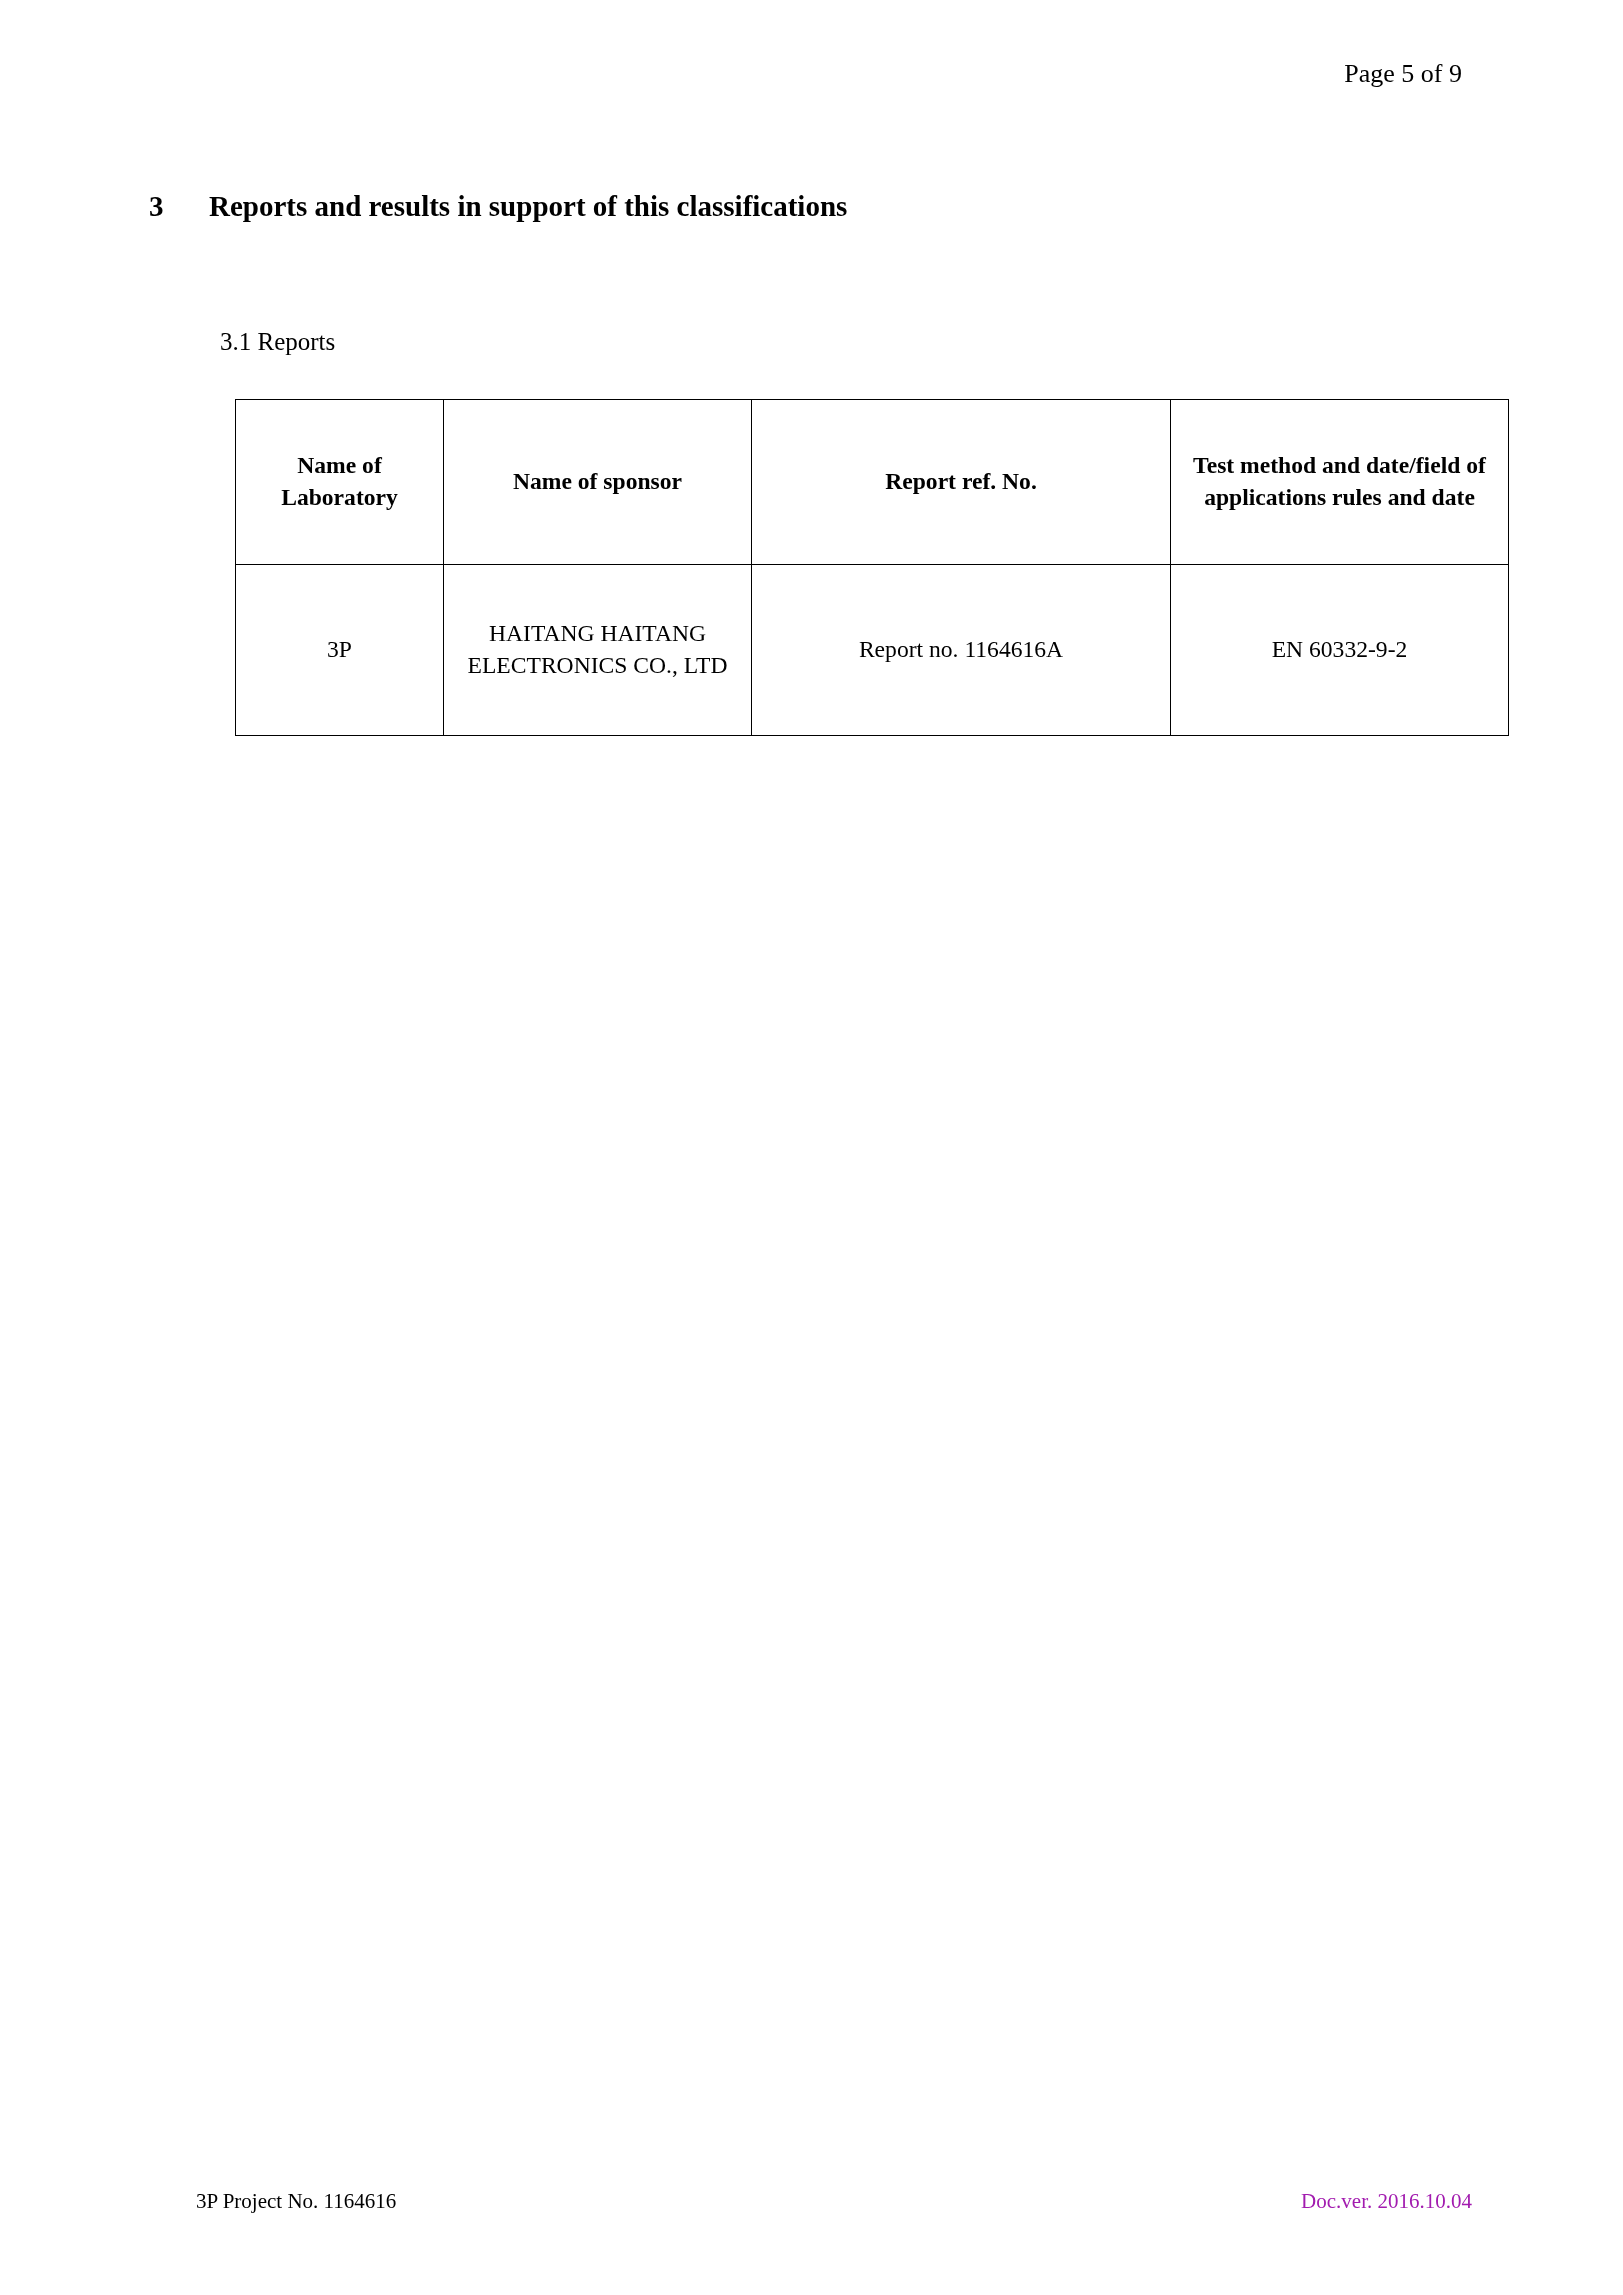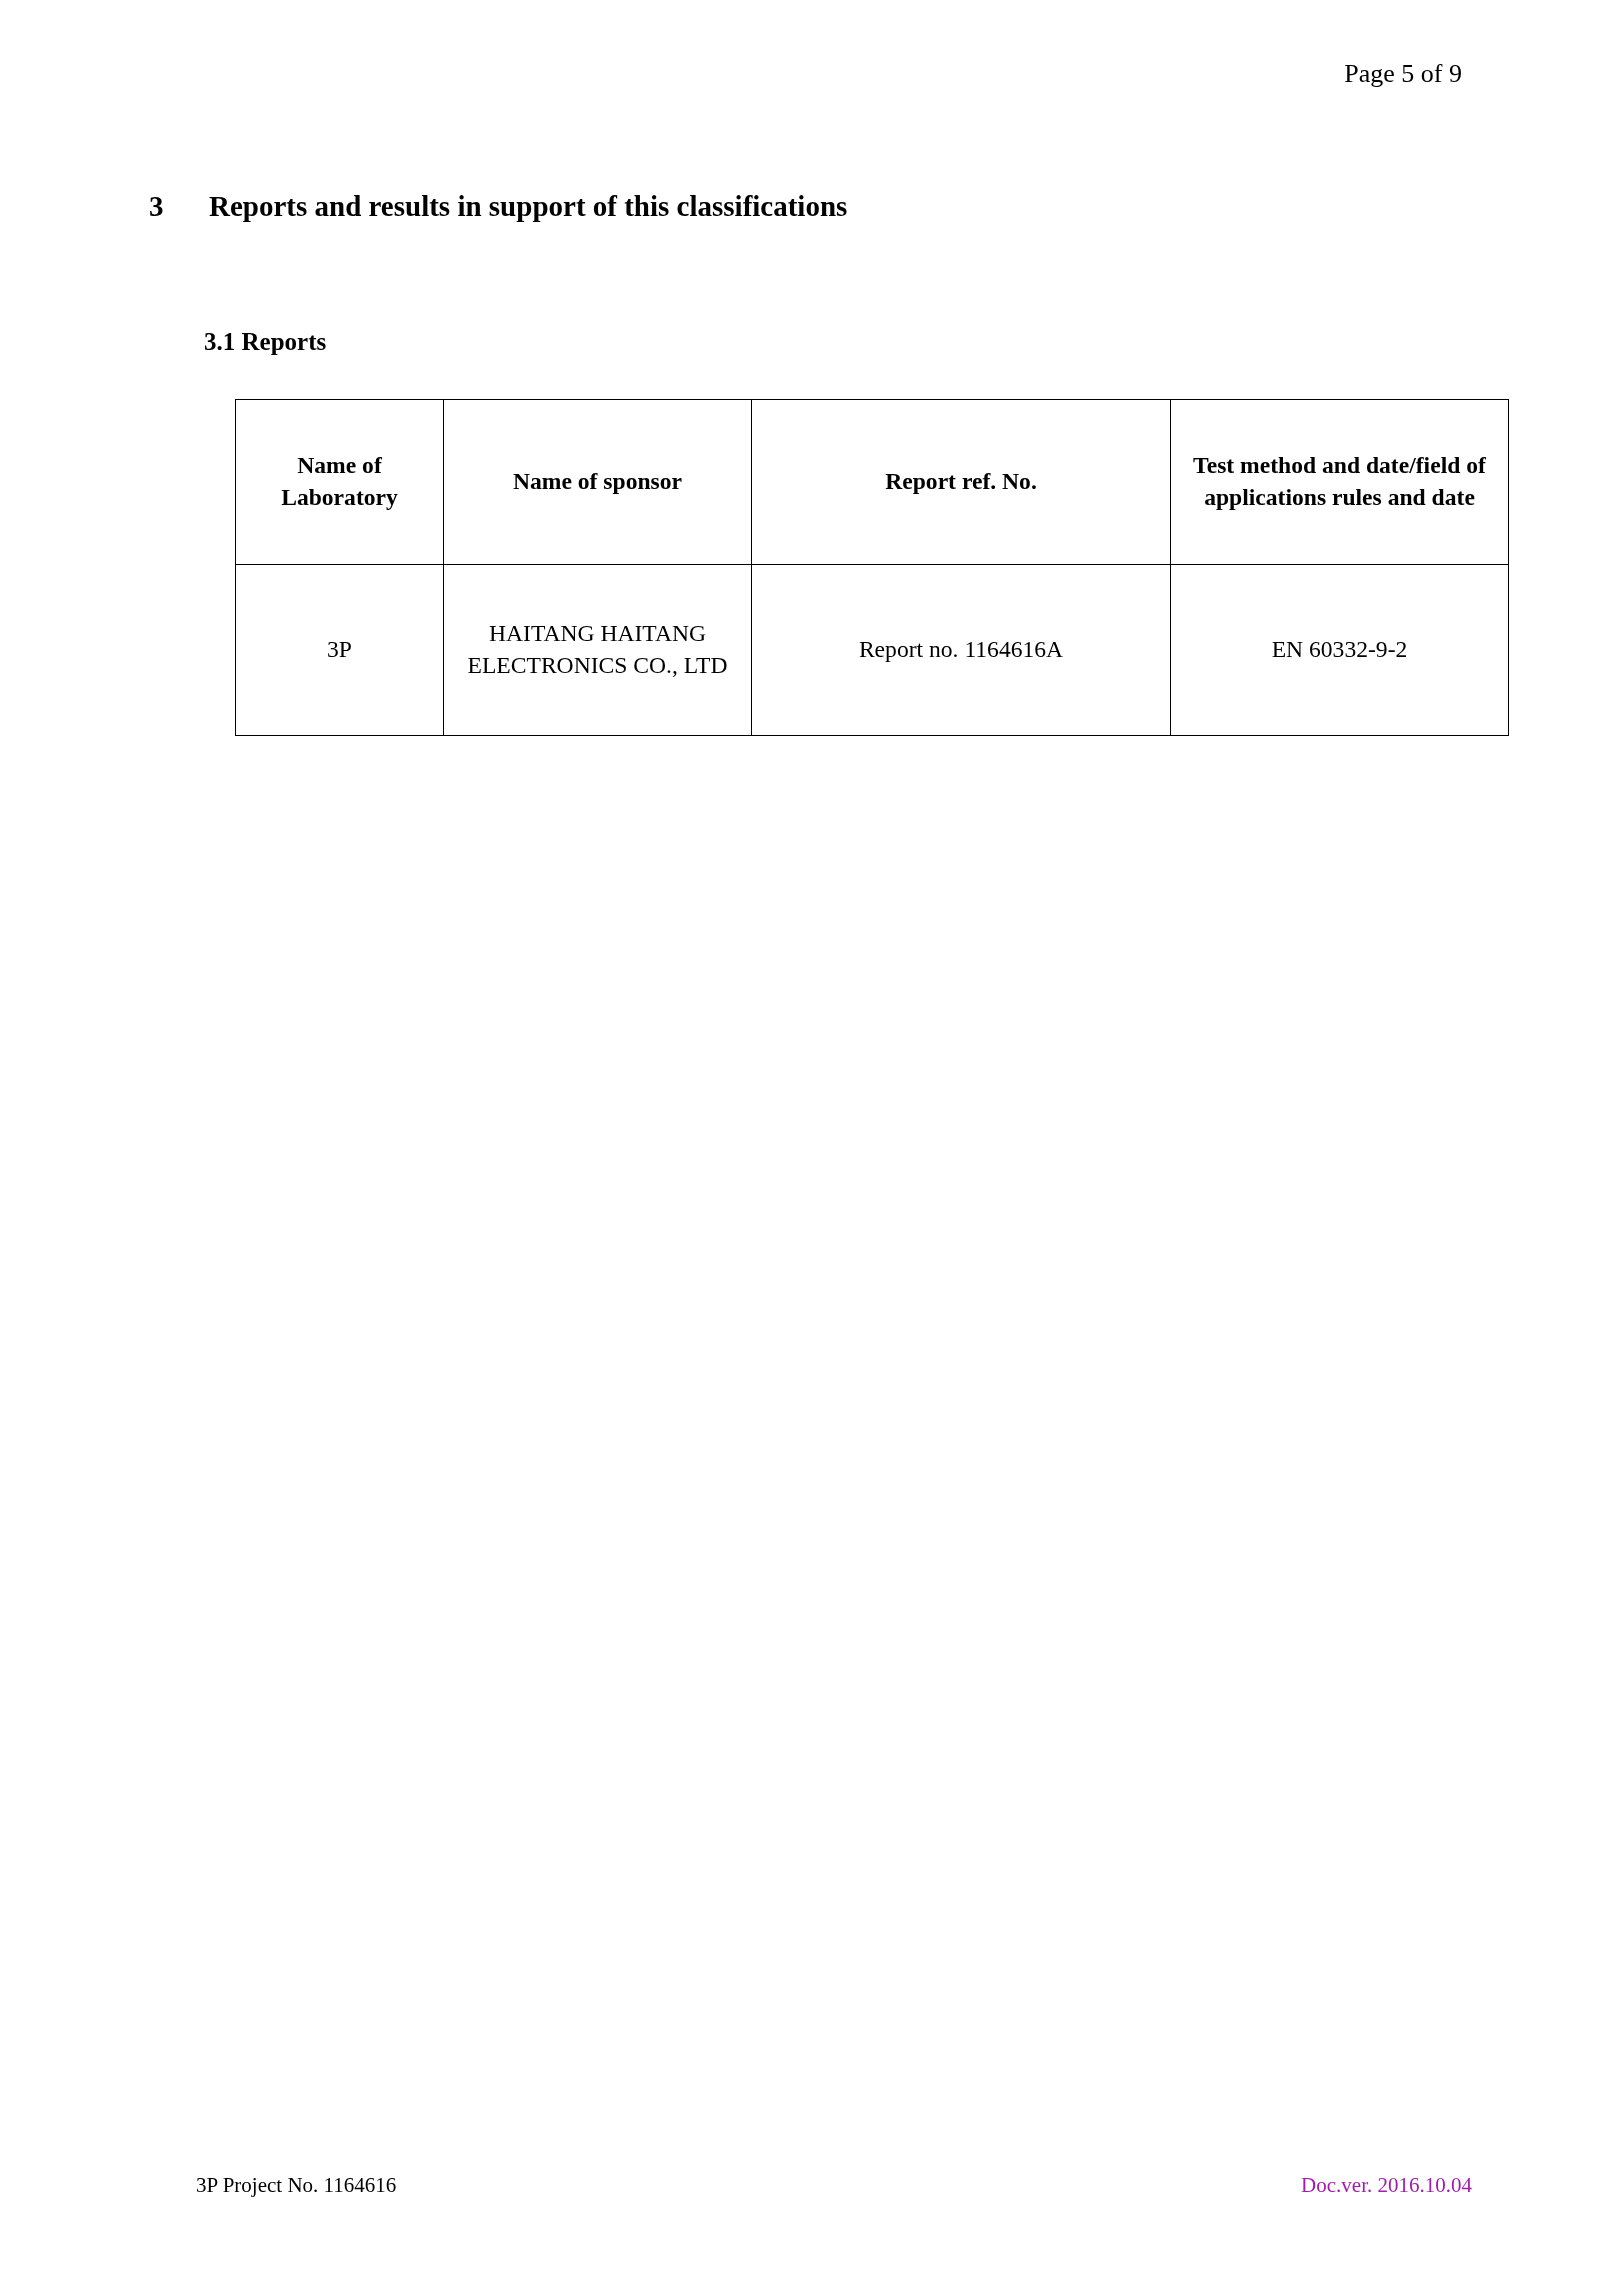"3.1 Reports" .subsection-heading { font-weight: bold -> normal; left: 204px -> 220px }
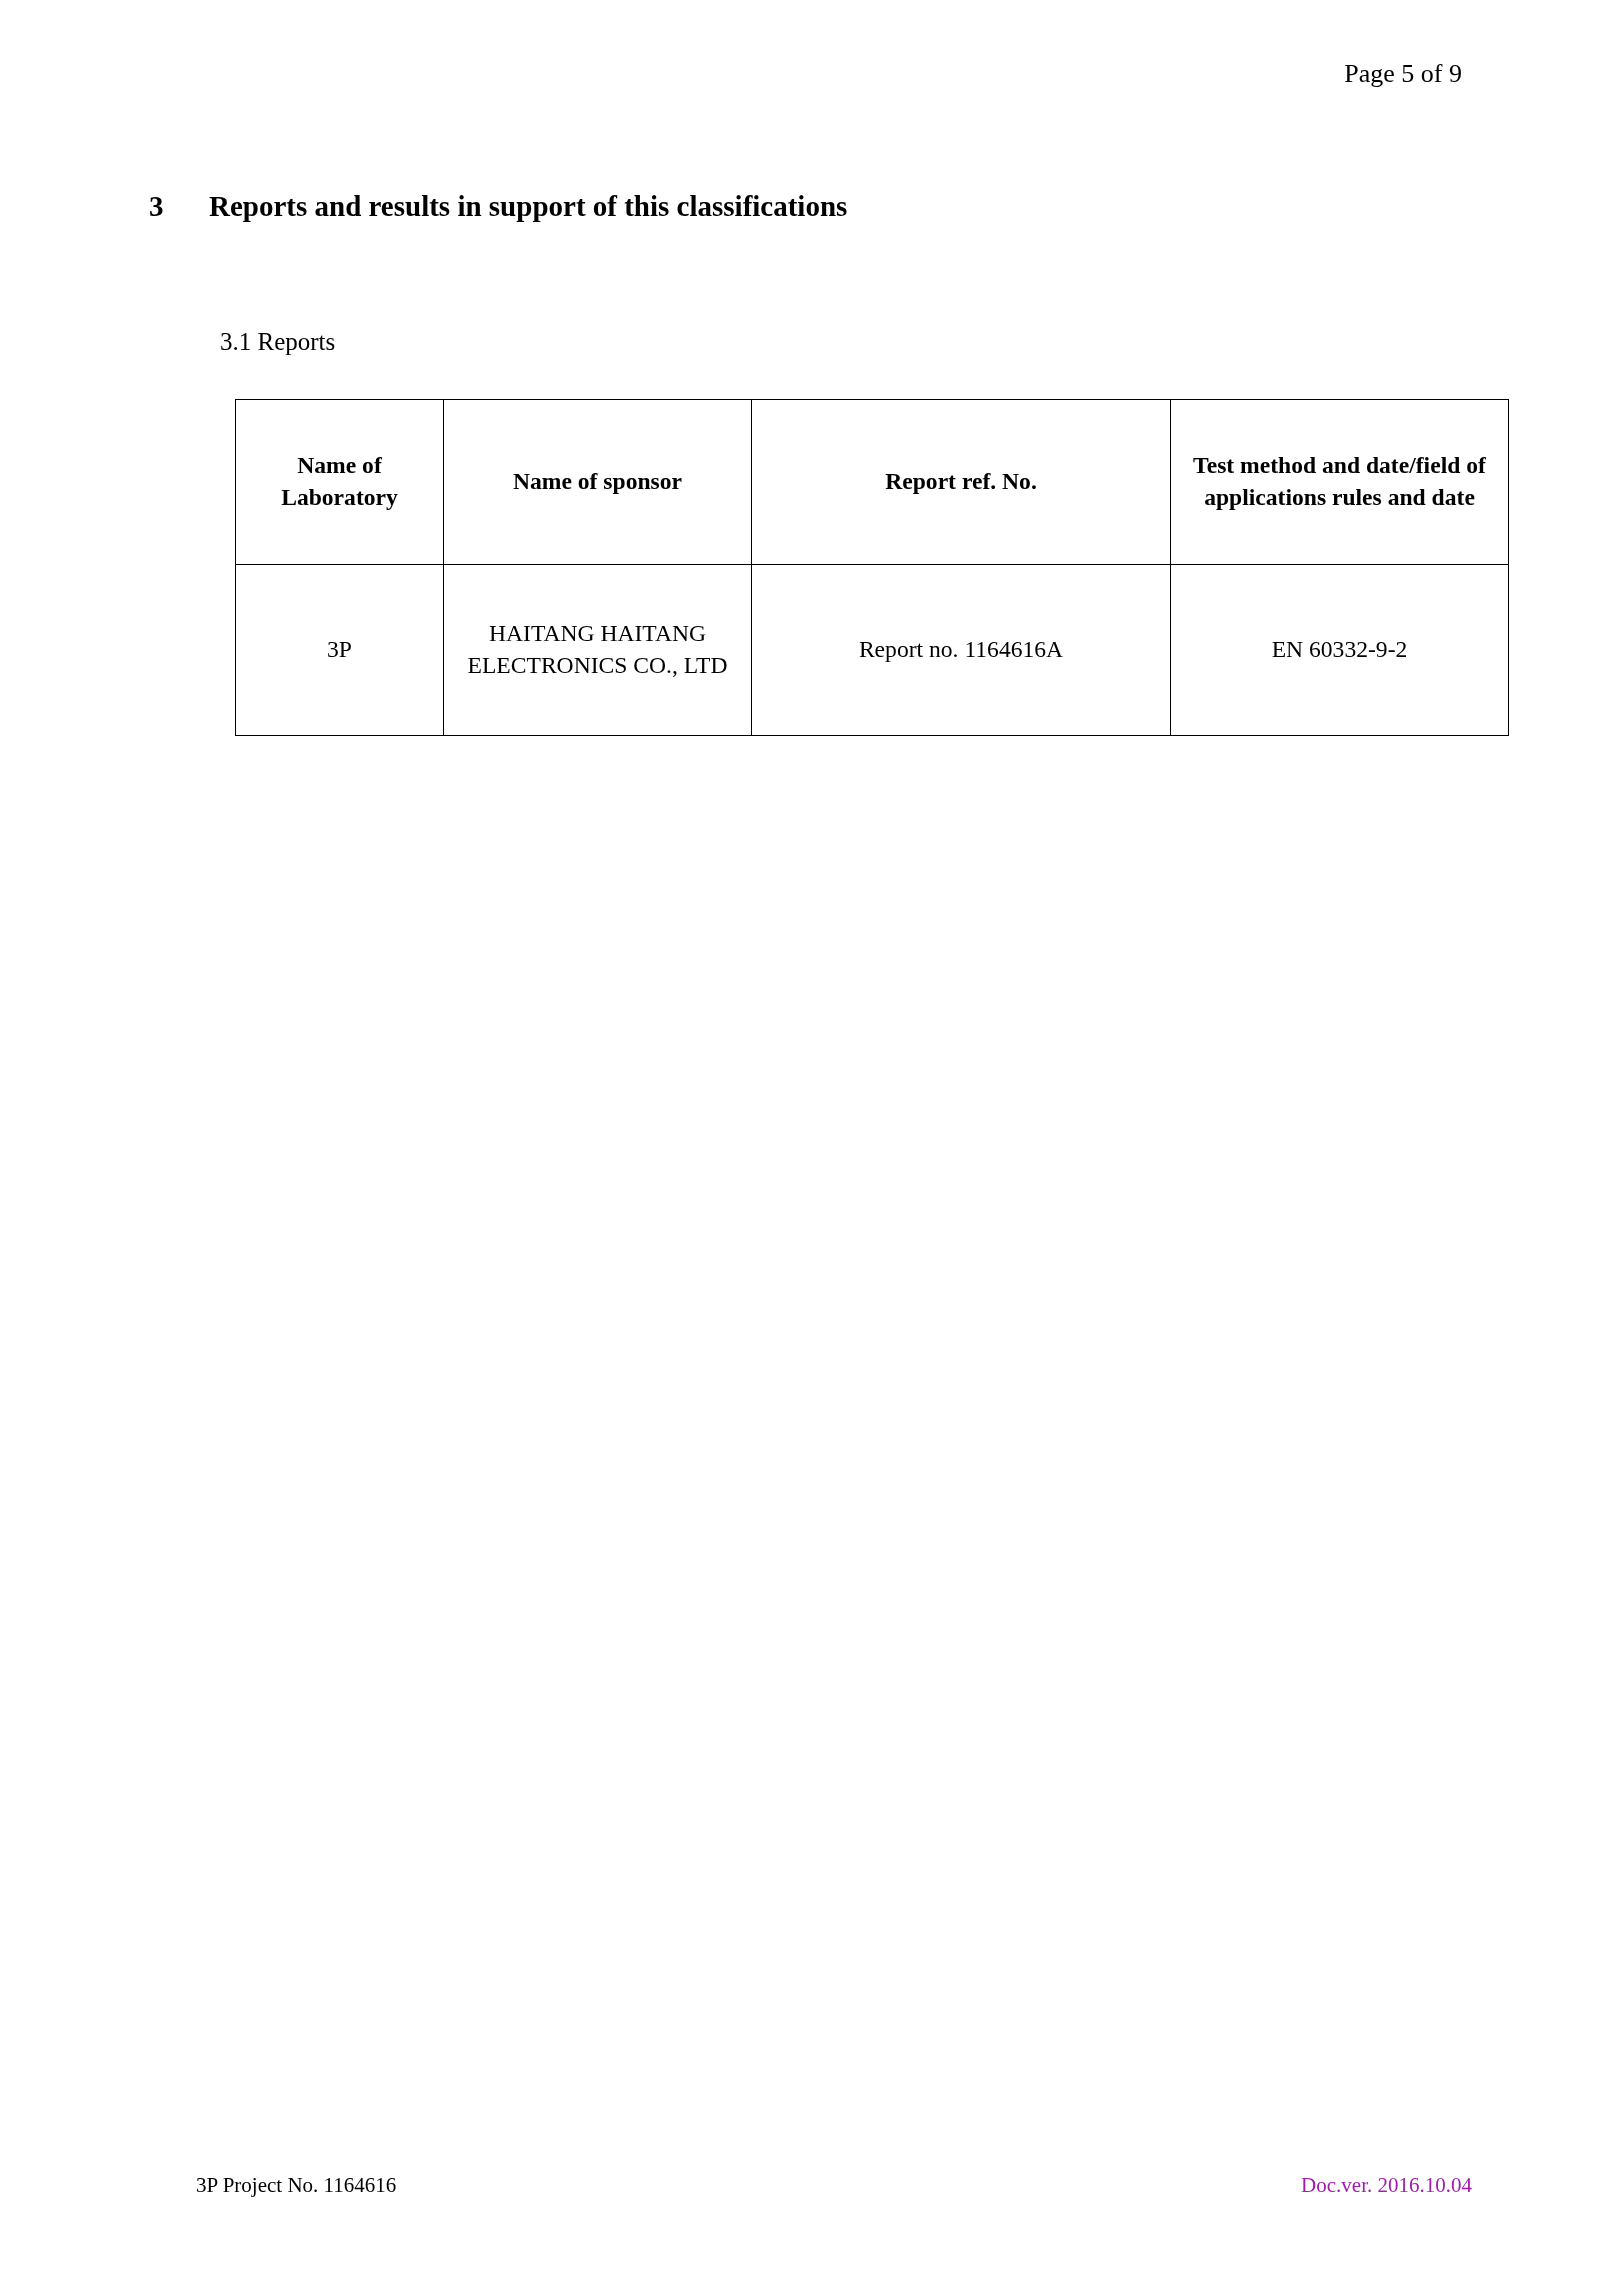"3P Project No. 1164616" .footer { bottom: 97px -> 81px }
